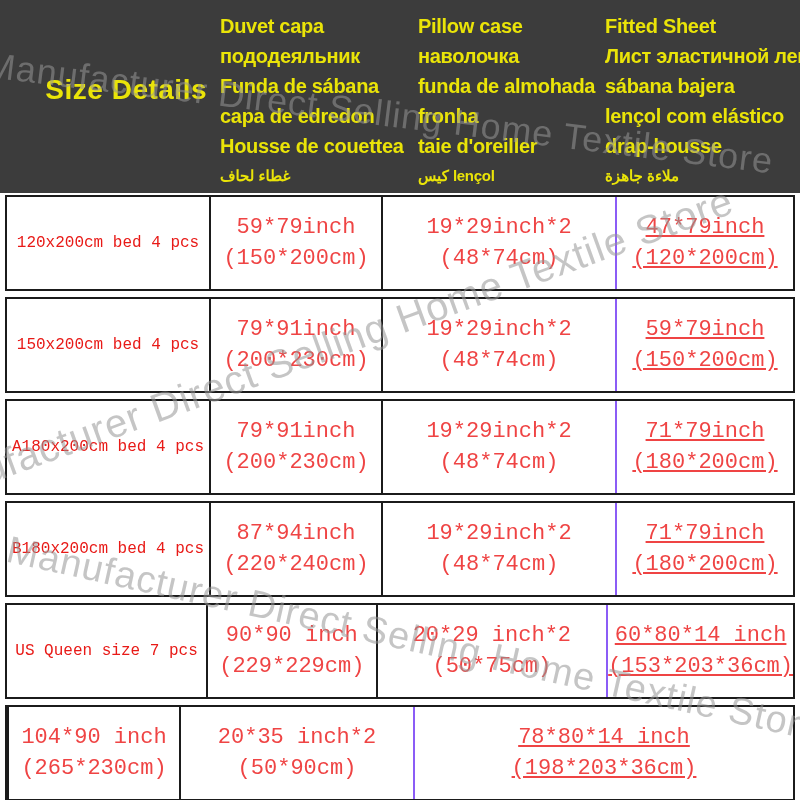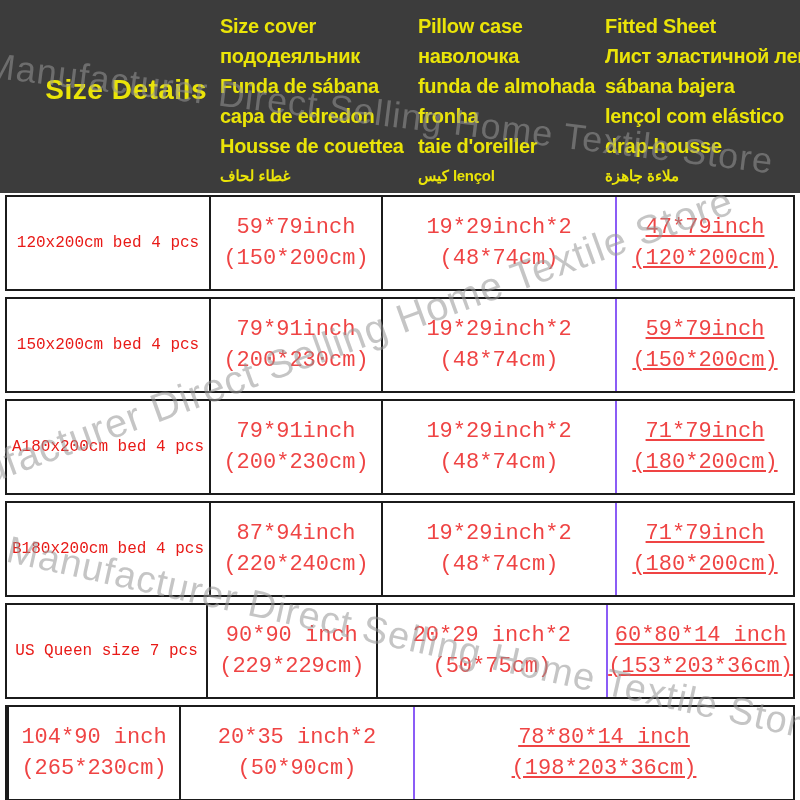"Size cover" div { text: Size cover -> Duvet capa }
